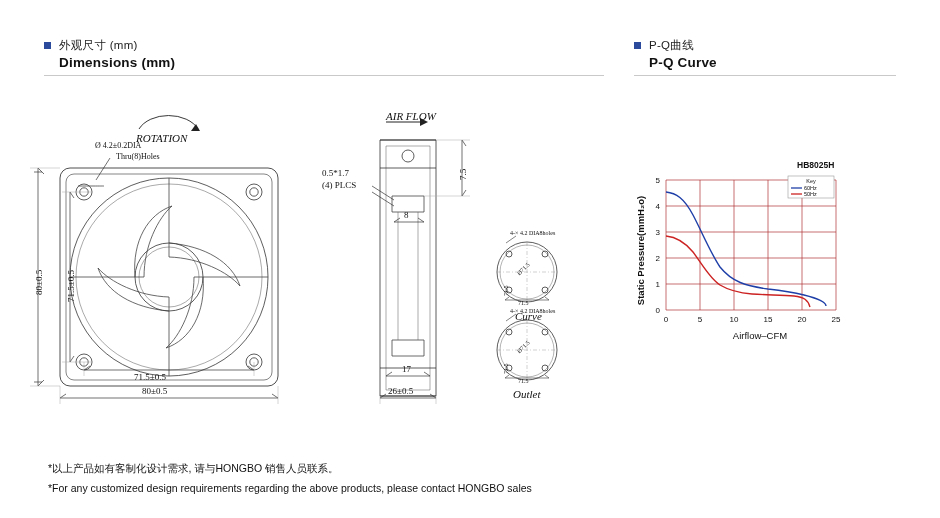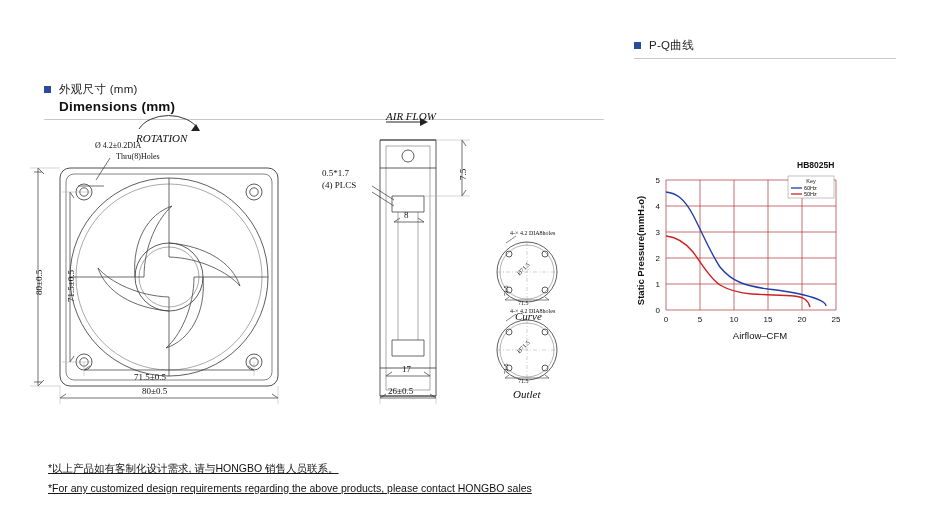"外观尺寸 (mm)" div.sec-head { margin-top: 44px -> none }
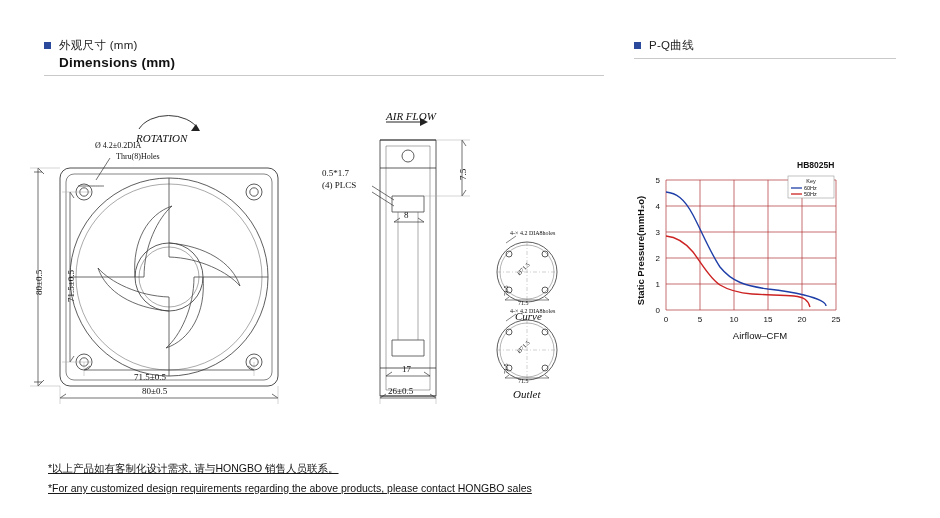"P-Q Curve" div.en { html: none -> <div>P-Q Curve</div> }
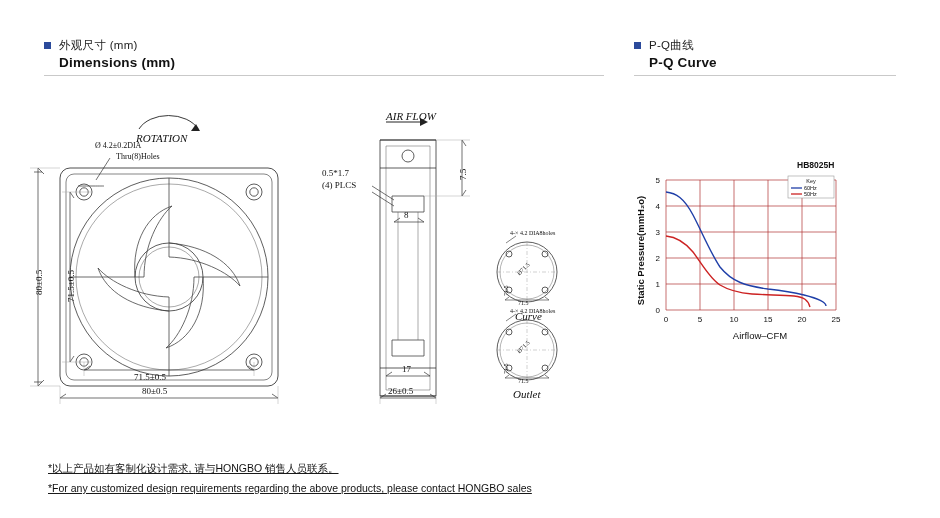"*以上产品如有客制化设计需求, 请与HONGBO 销售人员联系。" .notes { text-decoration: underline -> none }
